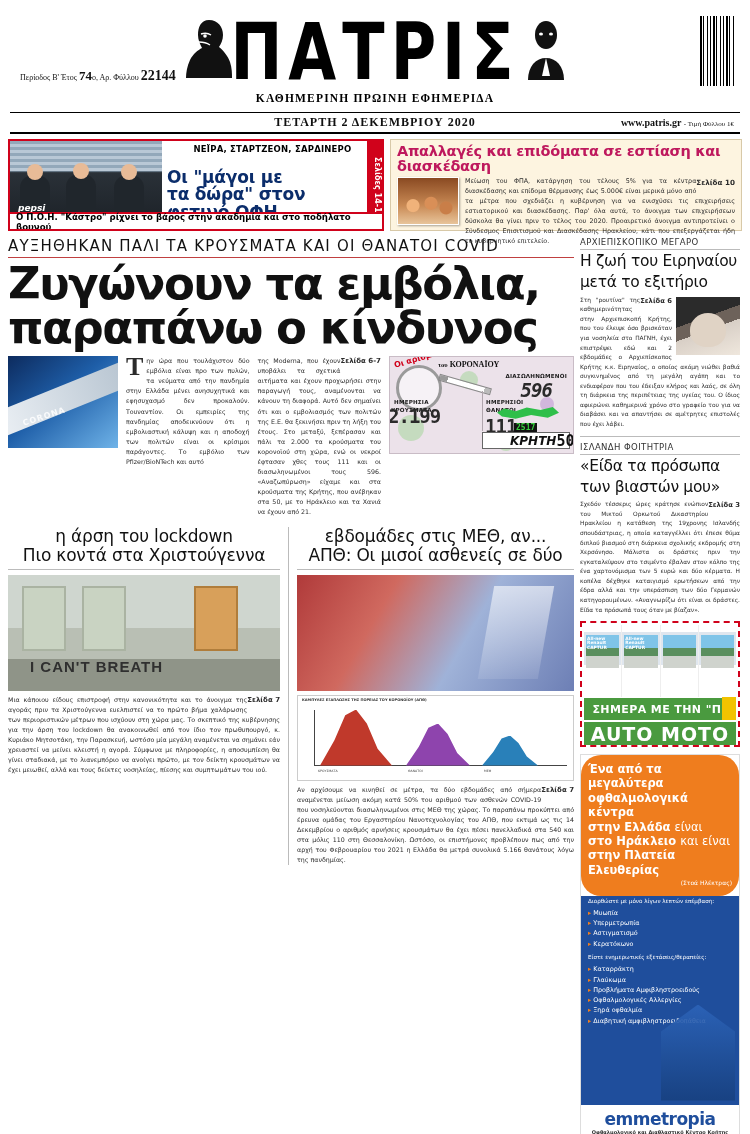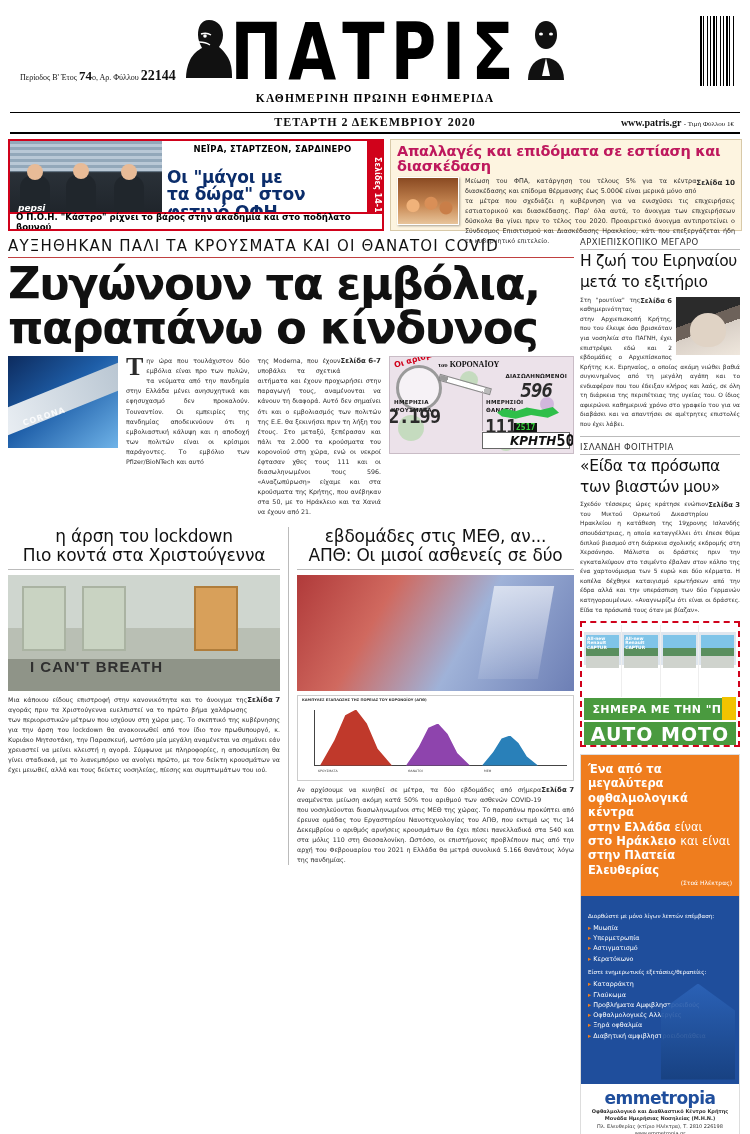"Ένα από τα μεγαλύτερα" .eye-top { border-radius: none -> 20px }
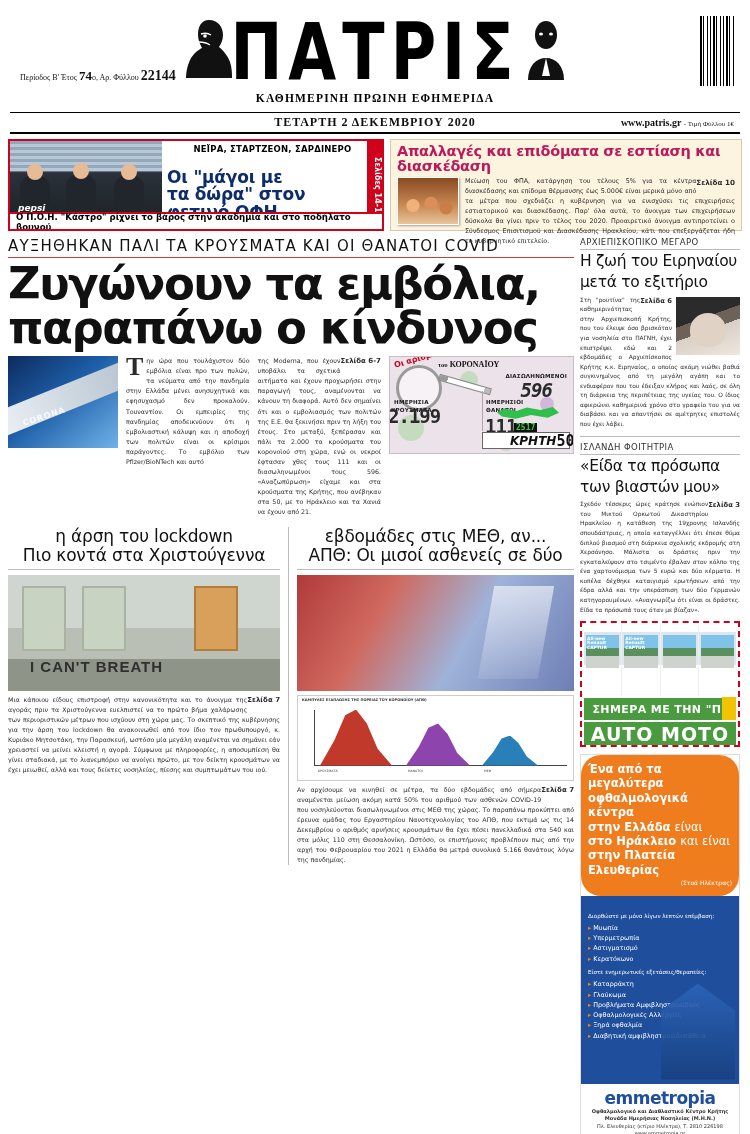"Μυωπία" .eye-bot { height: 188px -> 209px; padding: 16px 7px -> 1px 7px }
